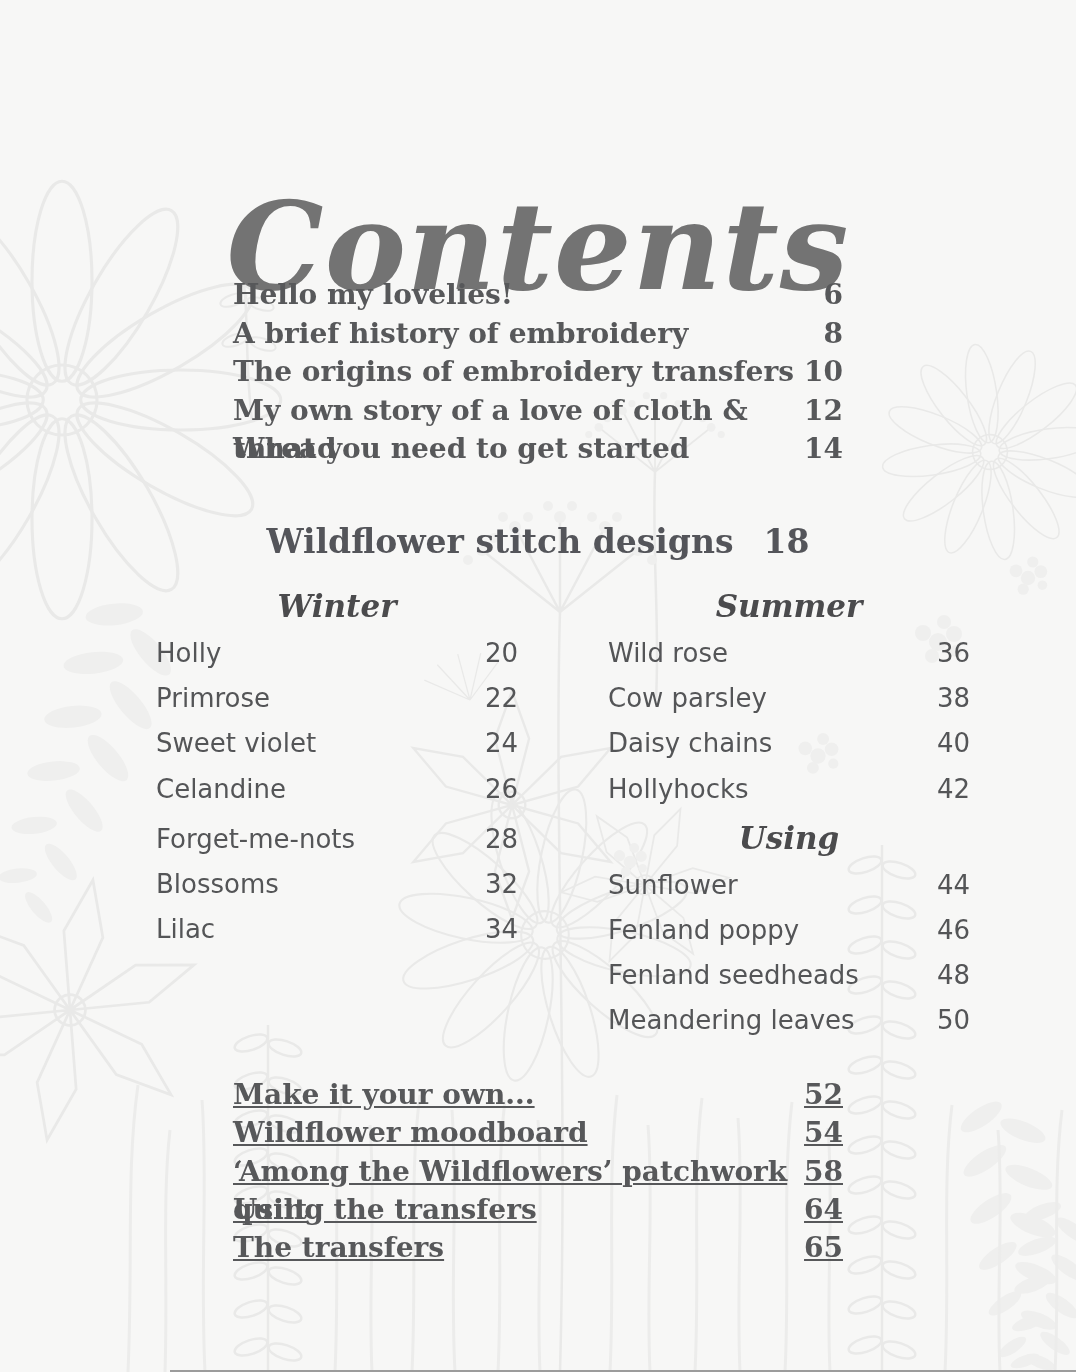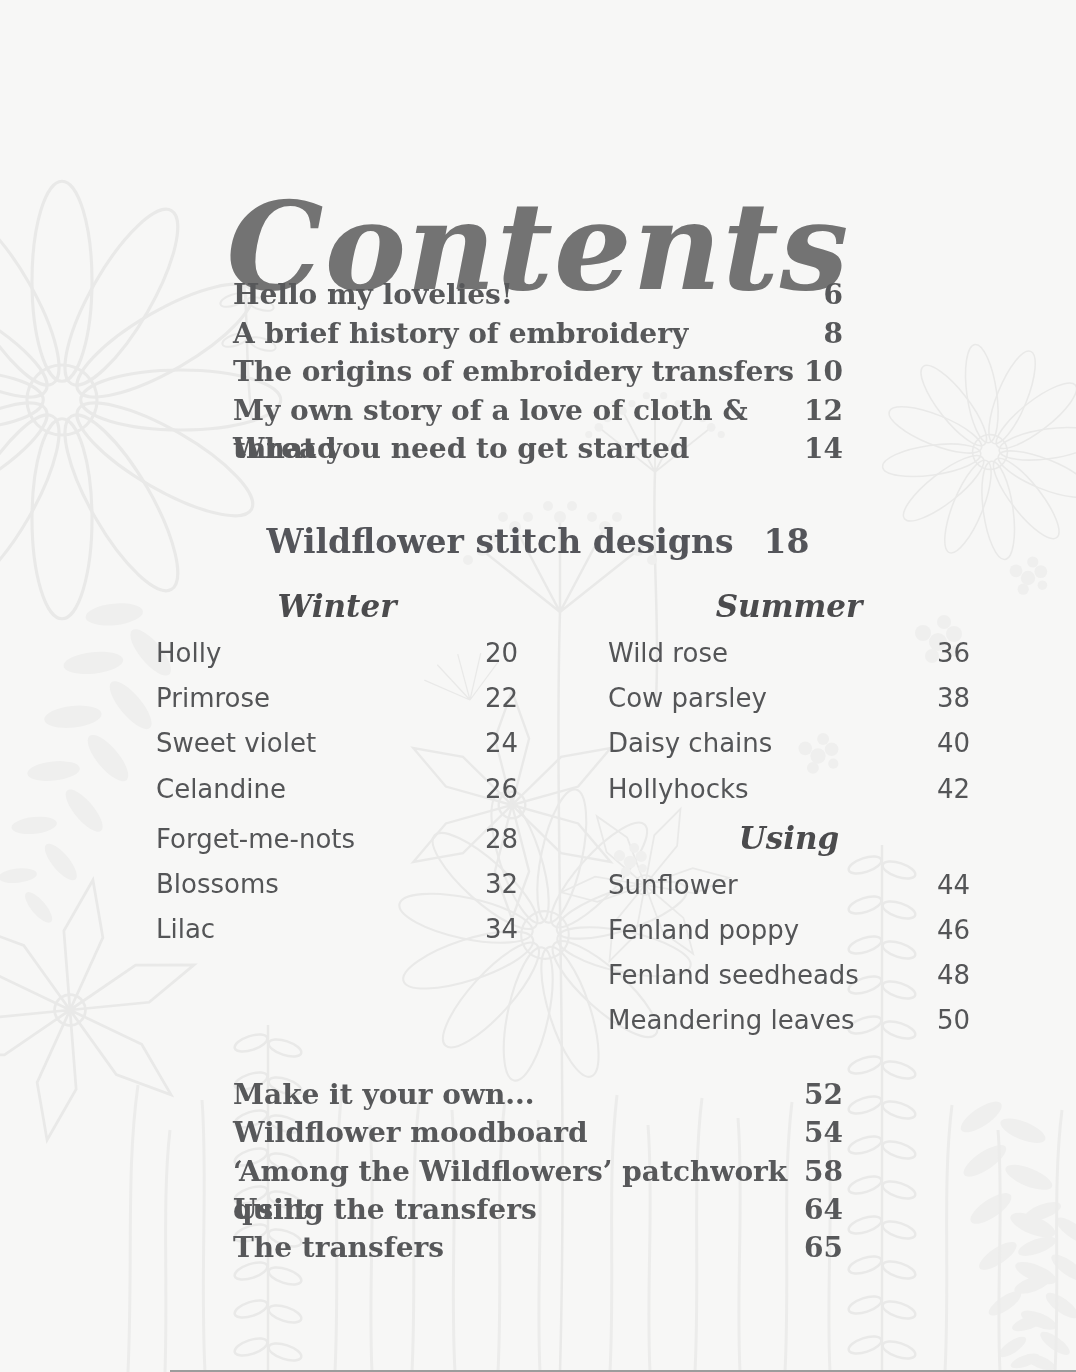"Make it your own..." .outro .row { text-decoration: none -> underline }
